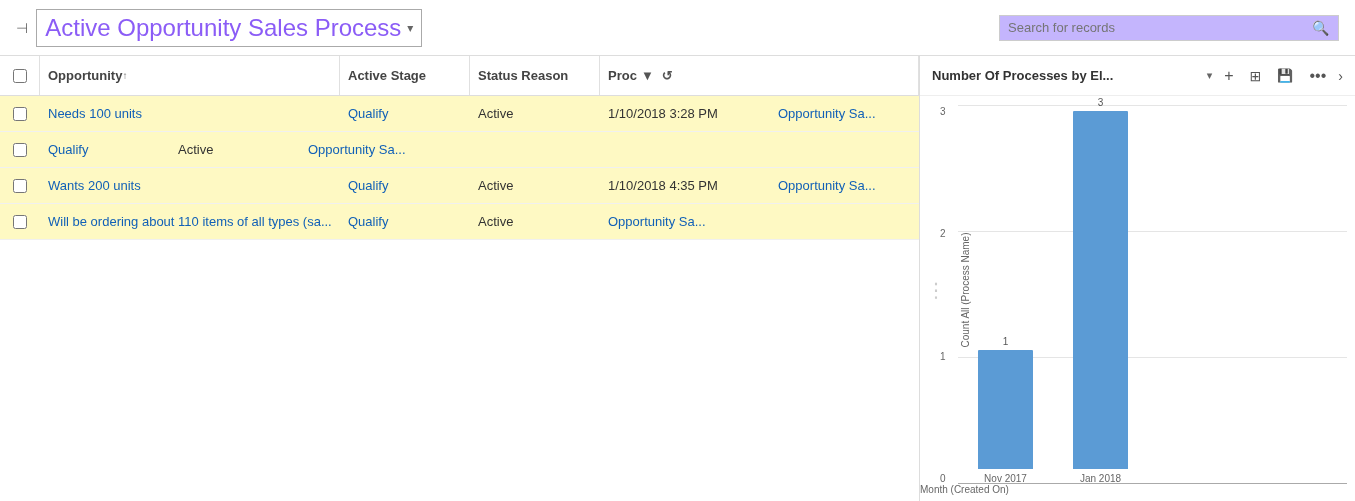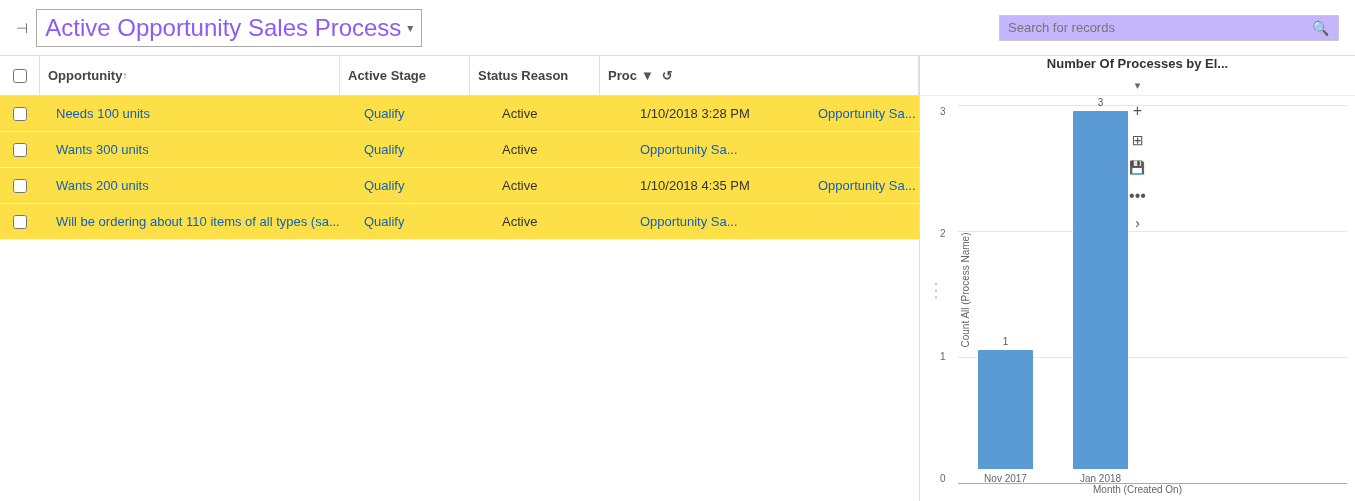"Number Of Processes by El..." .chart-header { flex-direction: column -> none }
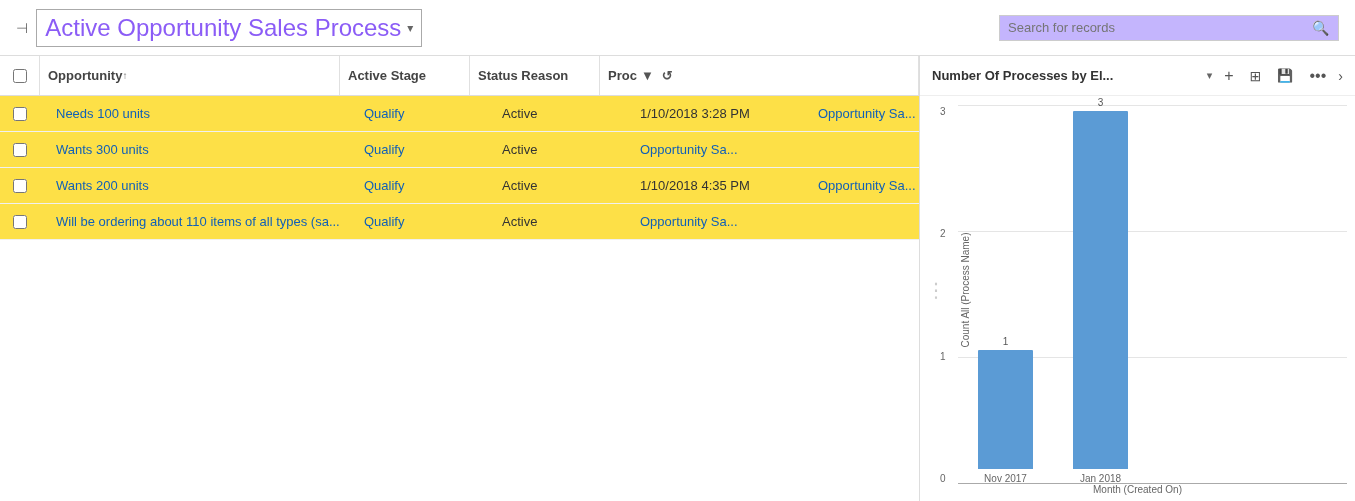"Needs 100 units" .grid-row { background: #fde047 -> #fef9c3; gap: 8px -> none }
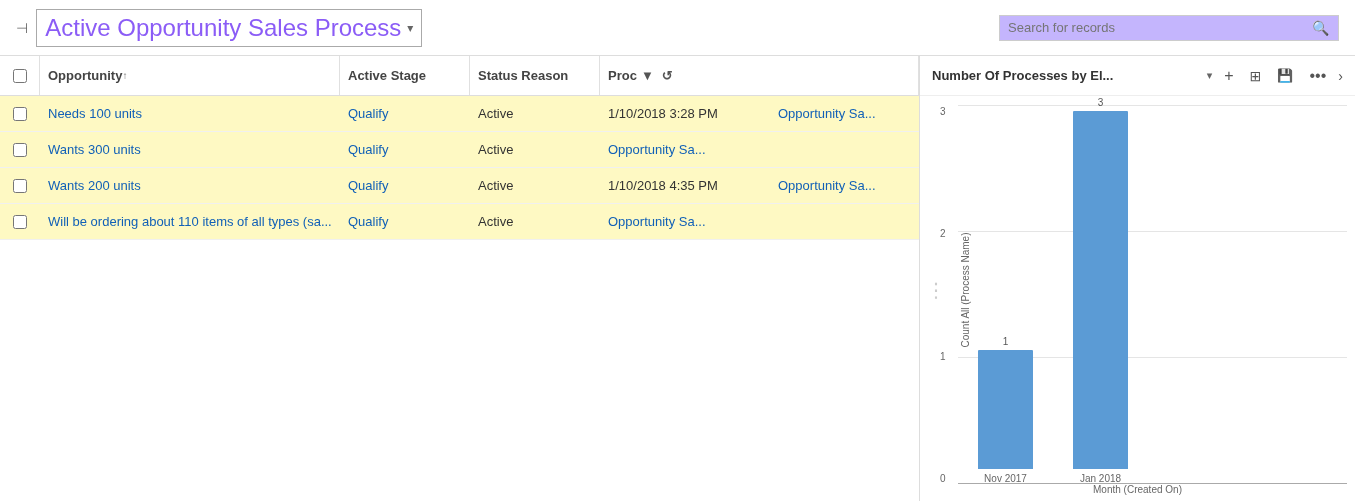"Wants 300 units" div.grid-cell { html: <div> <a>Wants 300 units</a> </div> -> none }
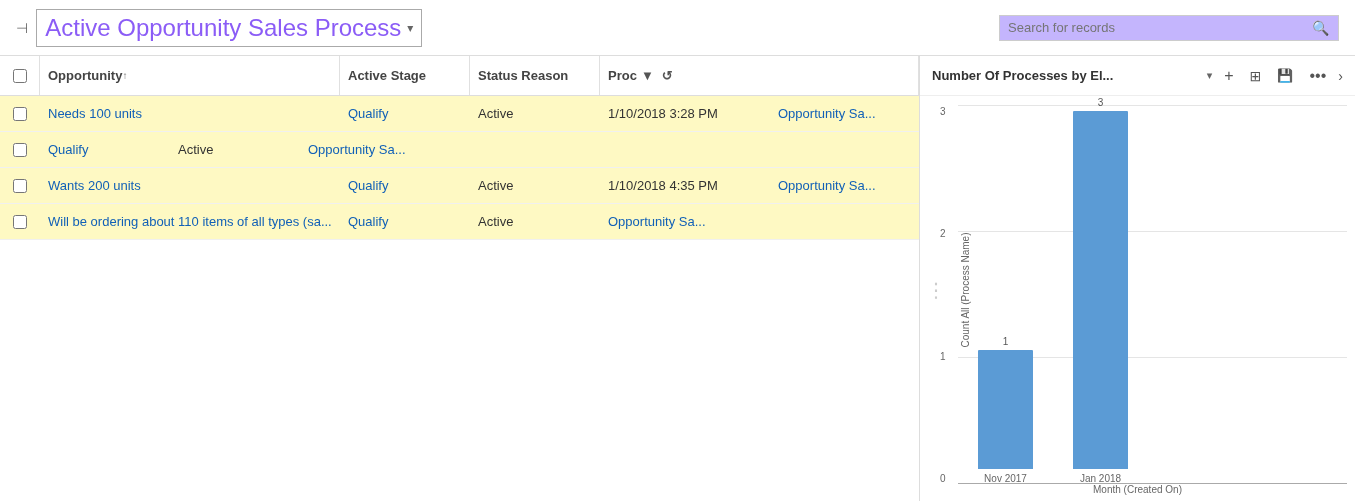"Month (Created On)" div { text-align: center -> left }
